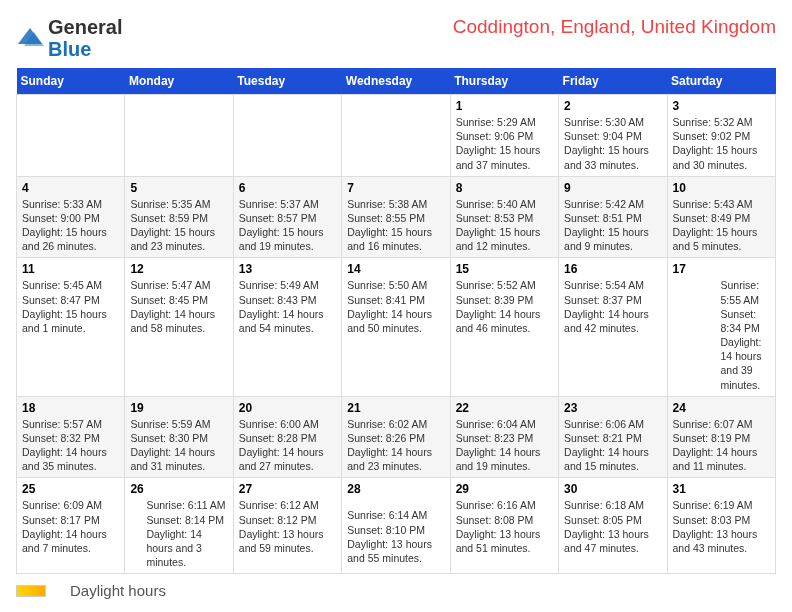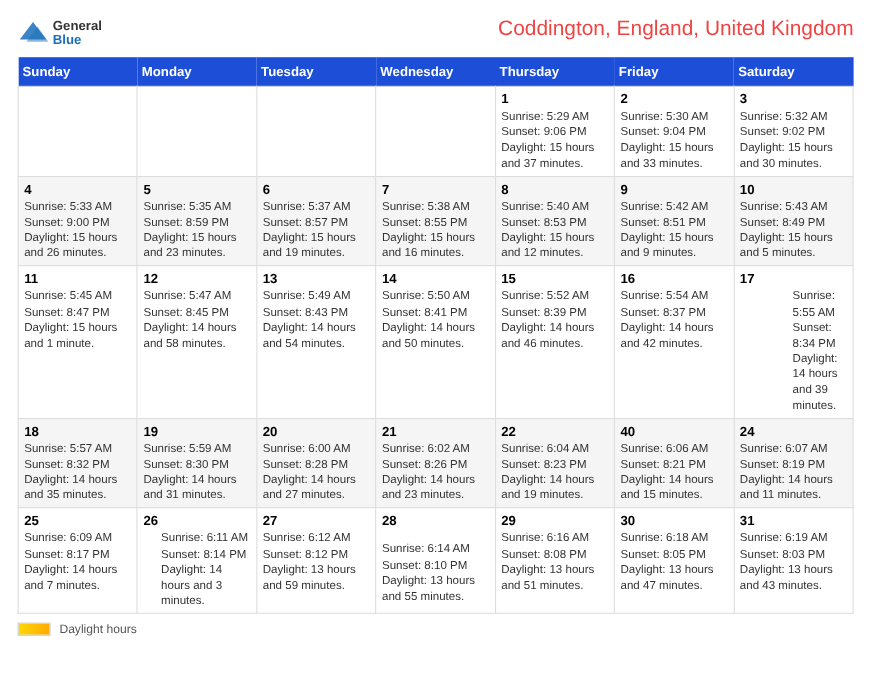"General" .logo-text { font-size: 12px -> 20px }
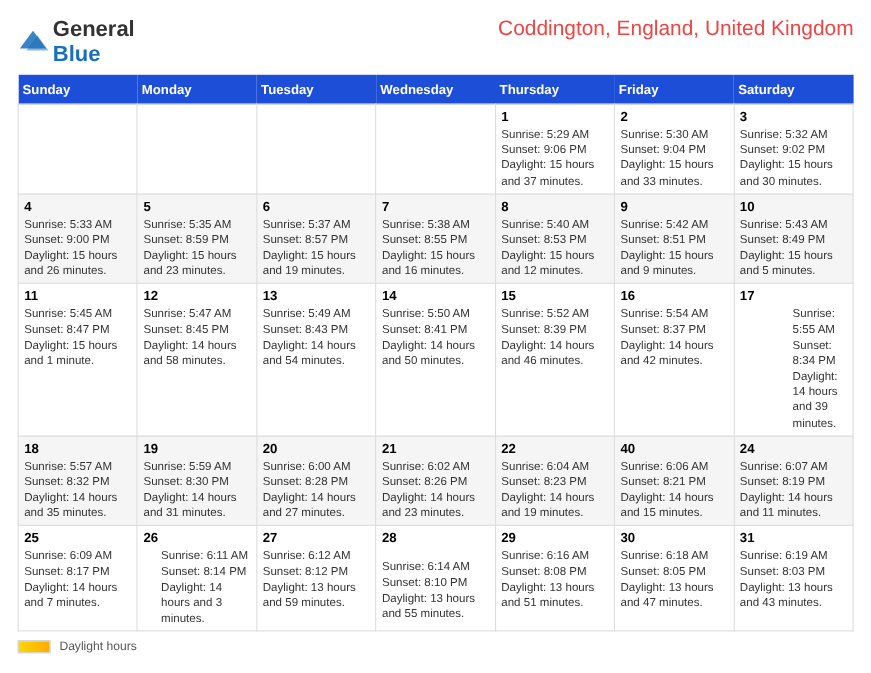"40" span.day-num { text: 40 -> 23 }
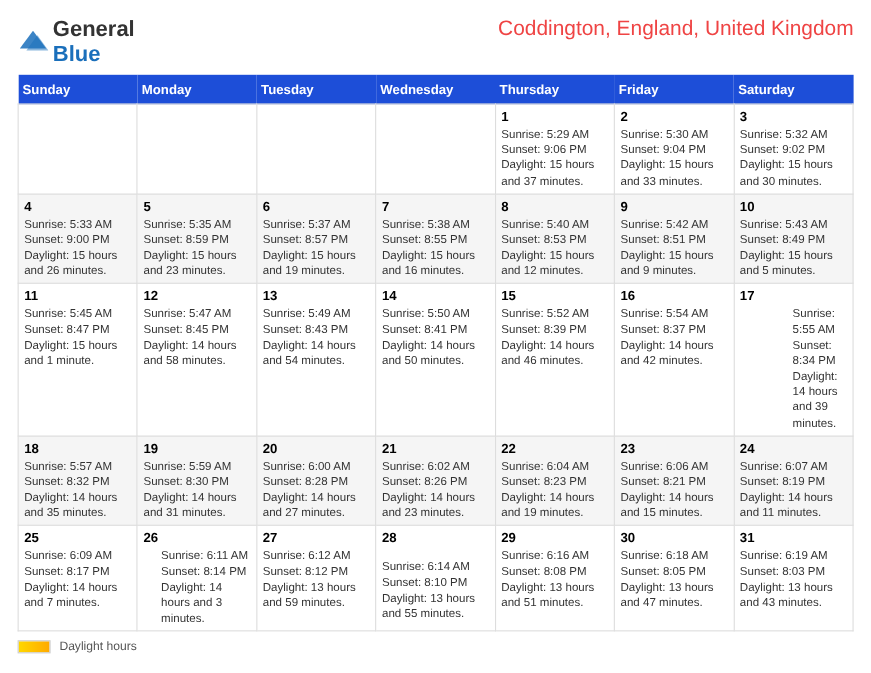"Daylight hours" .footer { font-size: 11px -> 15px; gap: 8px -> 24px }
